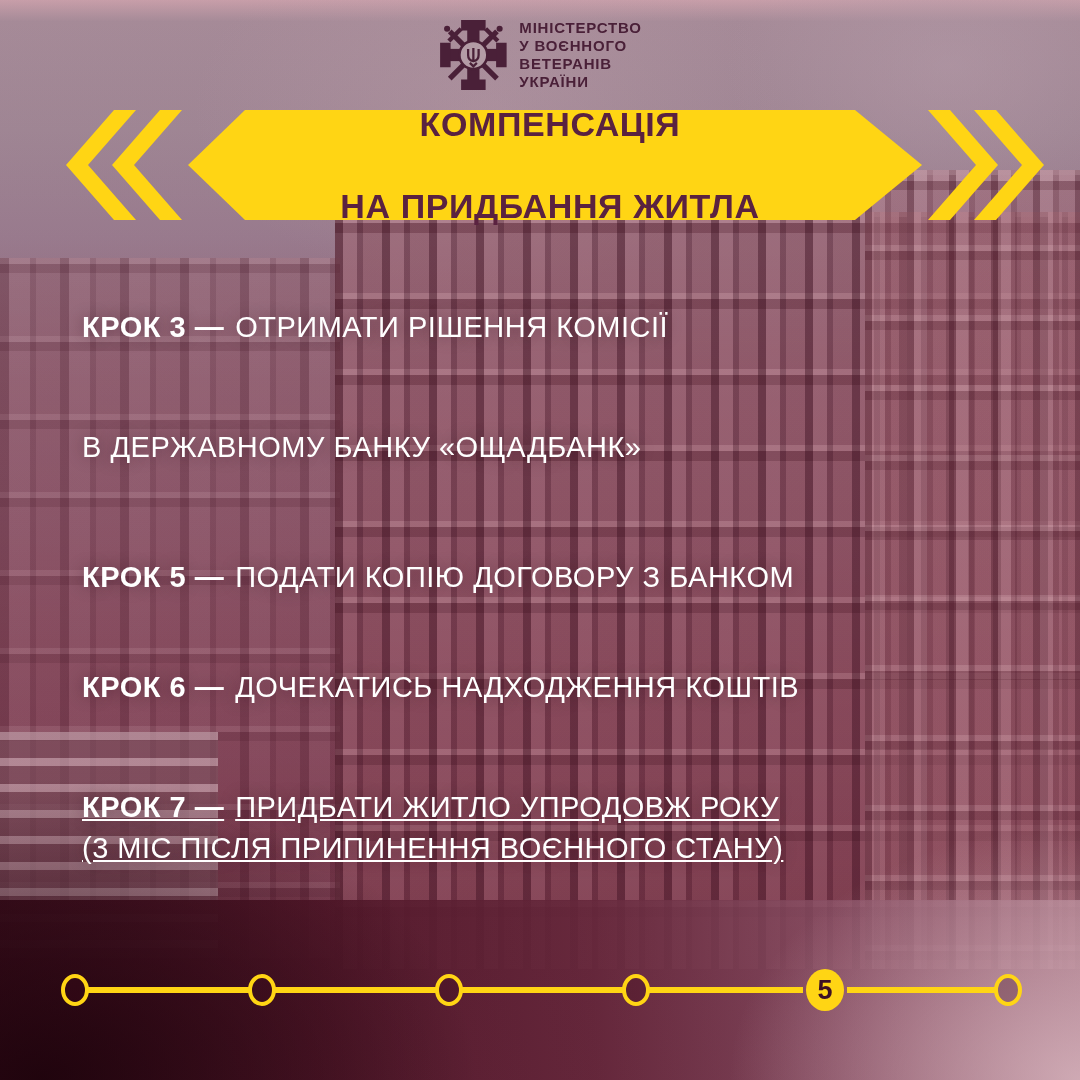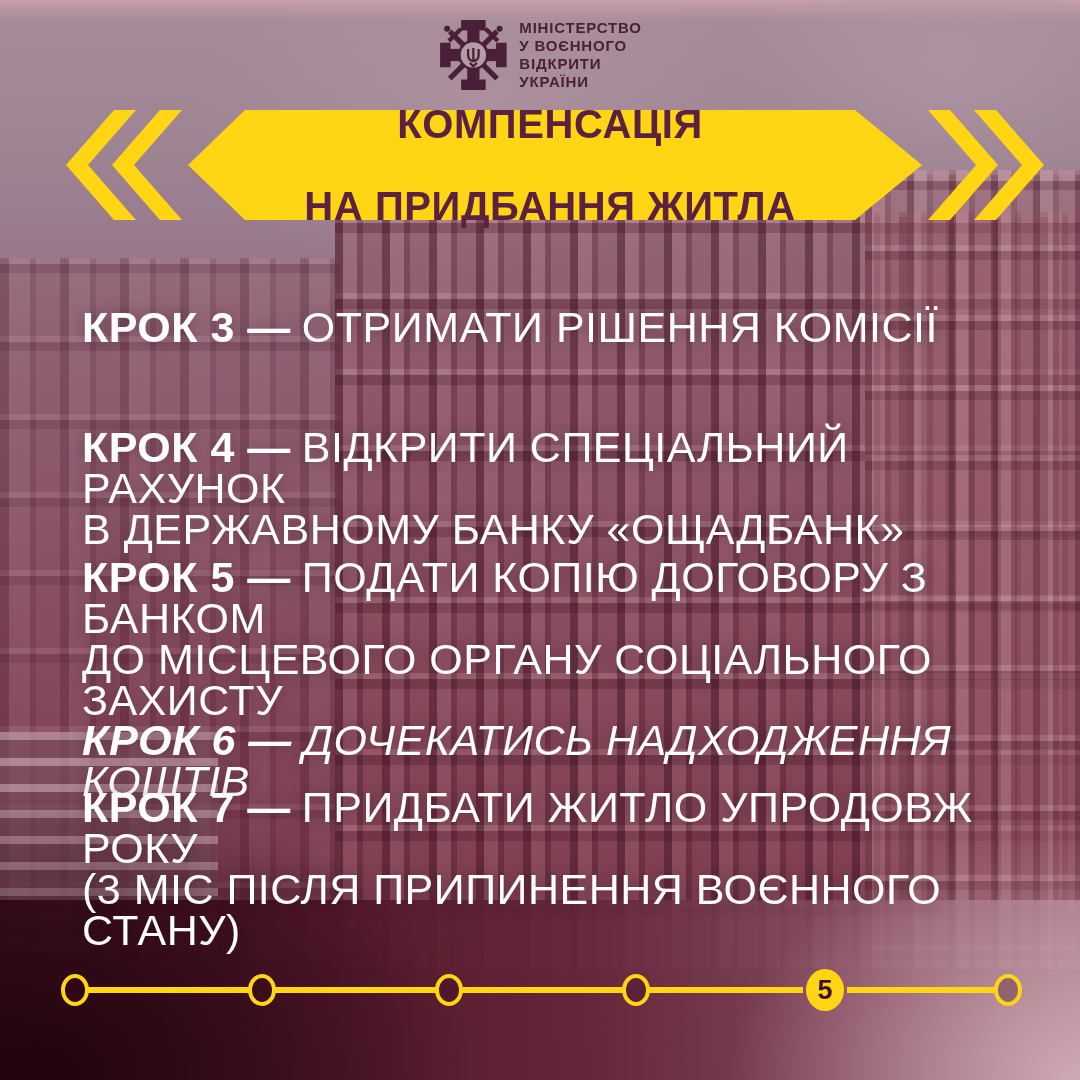"ВІДКРИТИ" div { text: ВІДКРИТИ -> ВЕТЕРАНІВ }
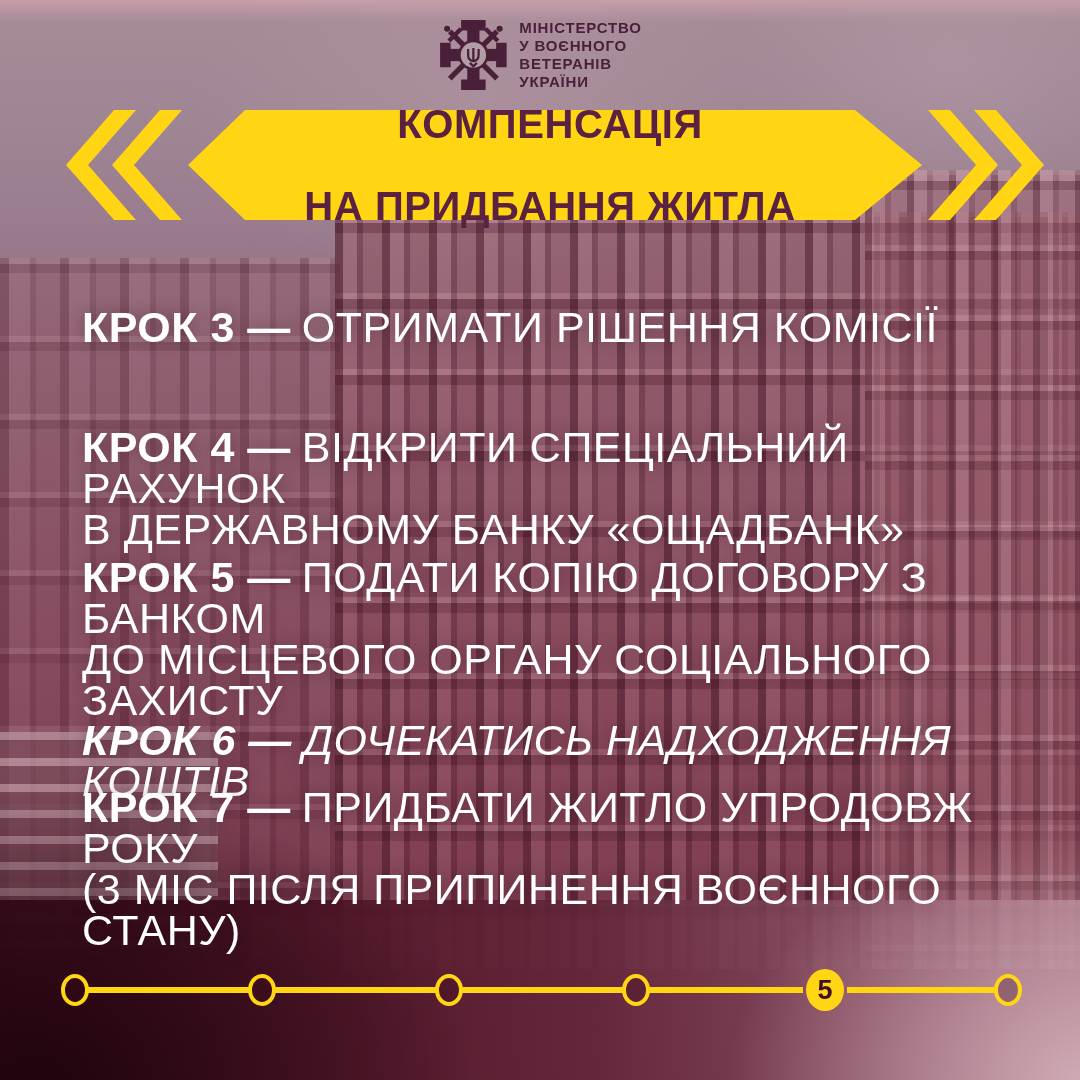"КОМПЕНСАЦІЯ" .banner-text { font-size: 40px -> 34px }
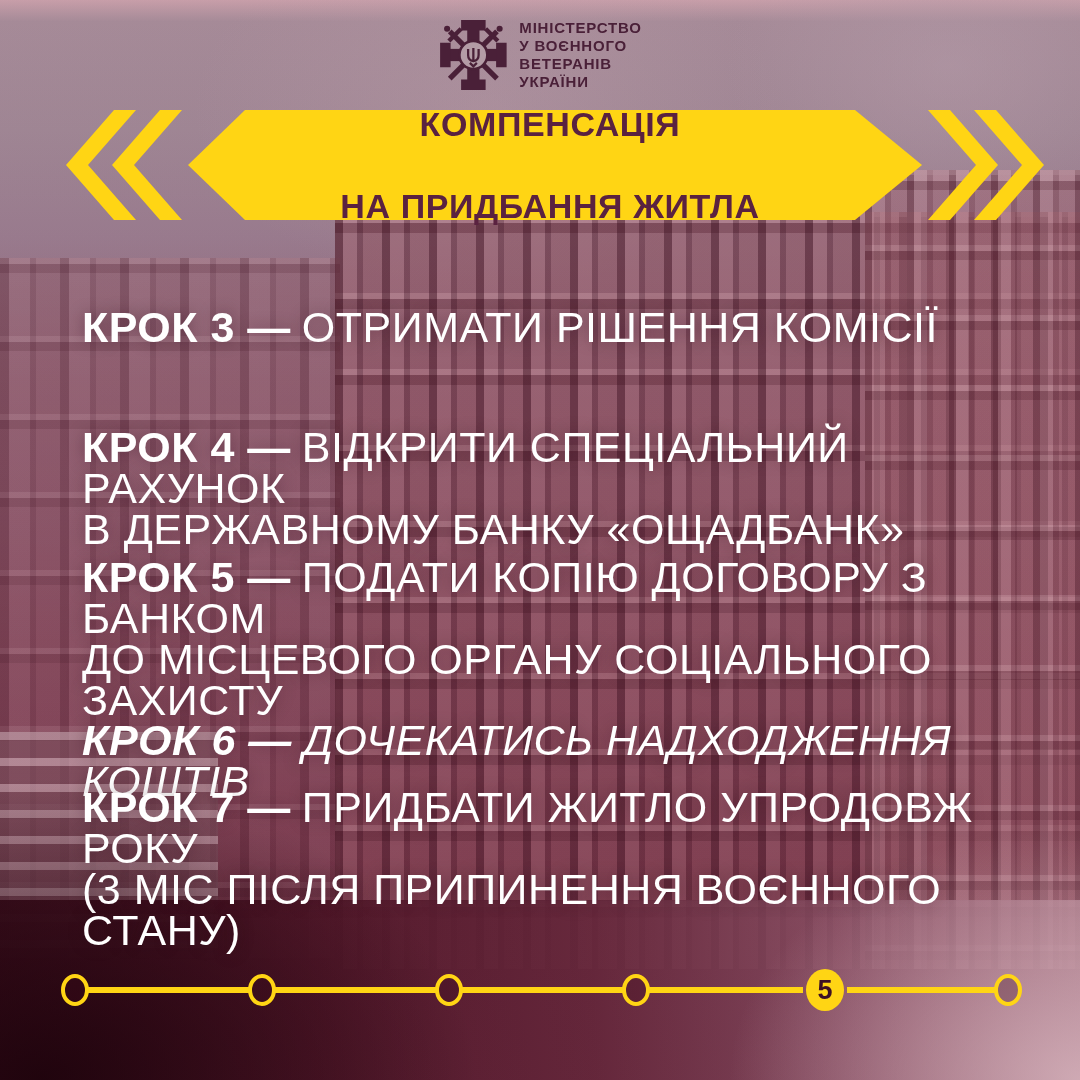"КРОК 3 — ОТРИМАТИ РІШЕННЯ" .step-item { font-size: 43px -> 29px }
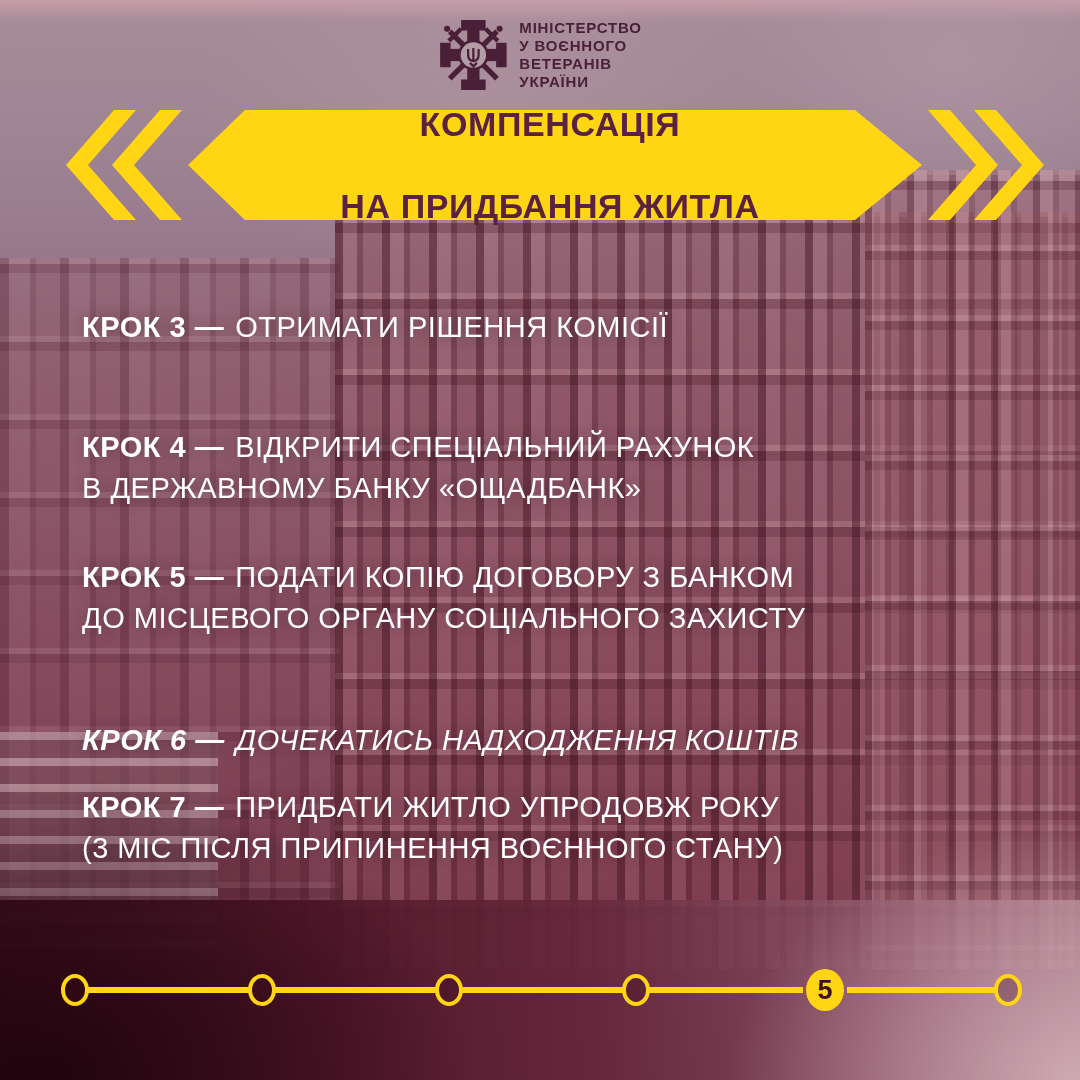"КРОК 4 — ВІДКРИТИ СПЕЦІАЛЬНИЙ" div { html: <div><span>КРОК 4 —</span><span>ВІДКРИТИ СПЕЦІАЛЬНИЙ РАХУНОК</span></div> -> none }
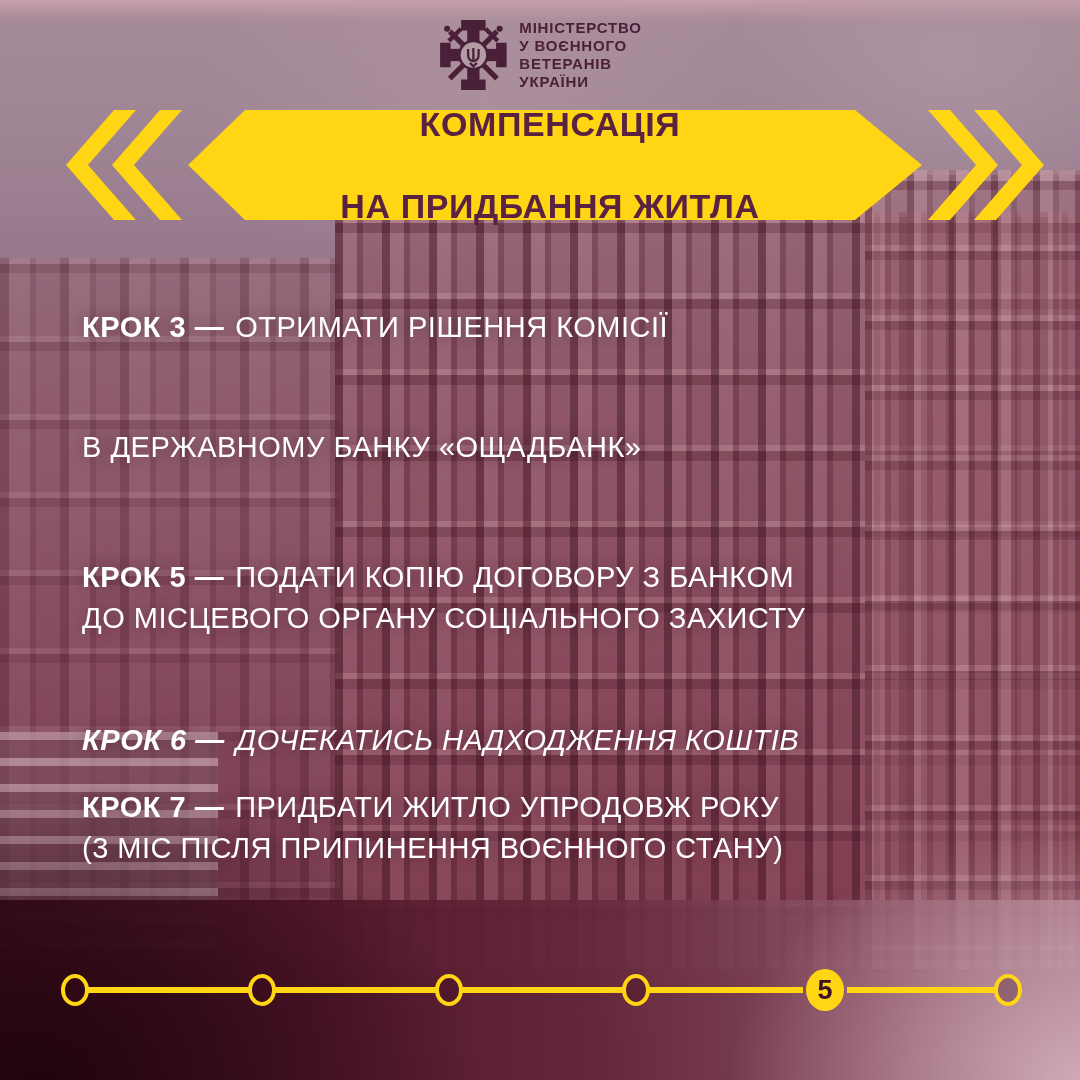"ДО МІСЦЕВОГО ОРГАНУ СОЦІАЛЬНОГО ЗАХИСТУ" div { html: <div>ДО МІСЦЕВОГО ОРГАНУ СОЦІАЛЬНОГО ЗАХИСТУ</div> -> none }
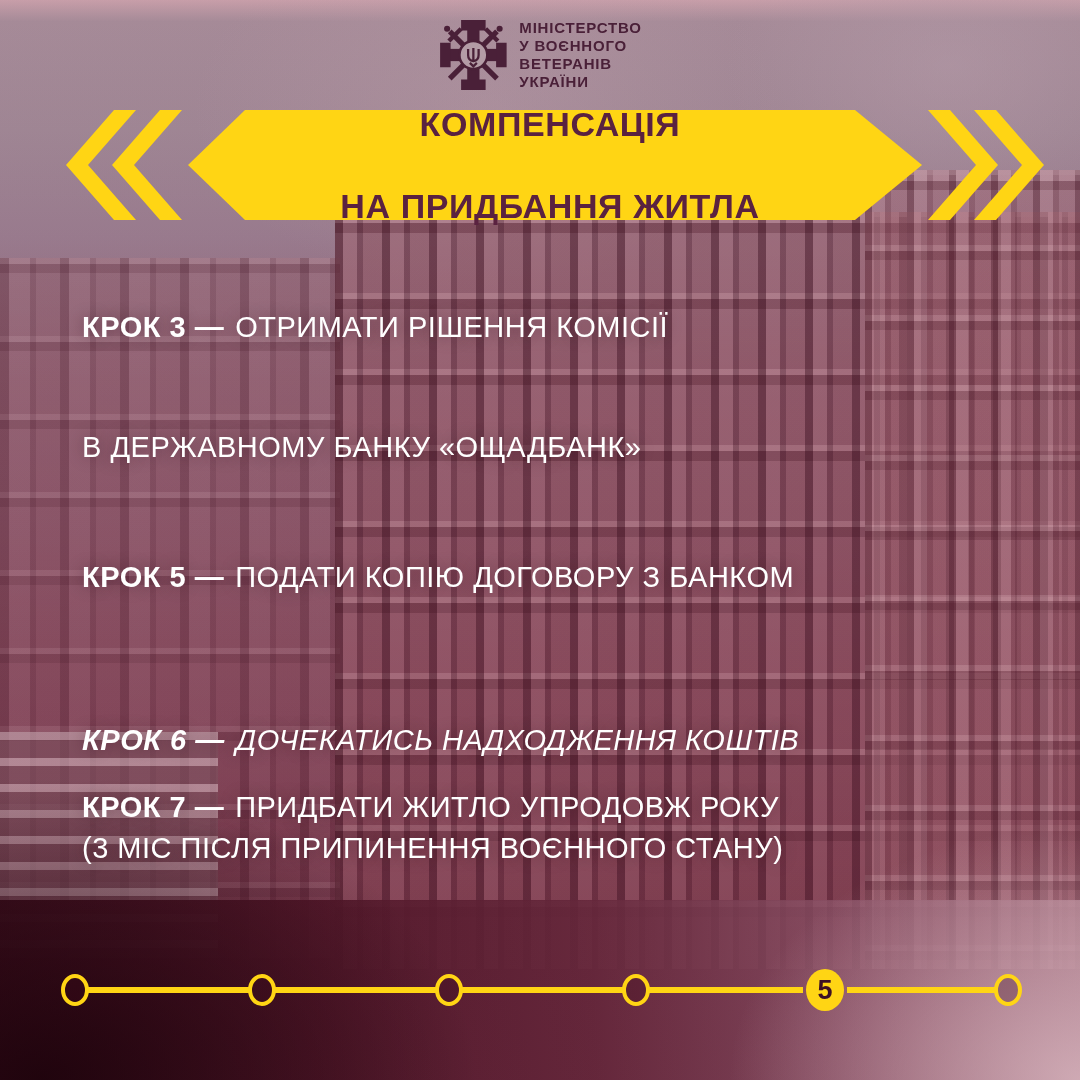"КРОК 6 — ДОЧЕКАТИСЬ НАДХОДЖЕННЯ" .step-6 { font-style: italic -> none; top: 720px -> 667px }
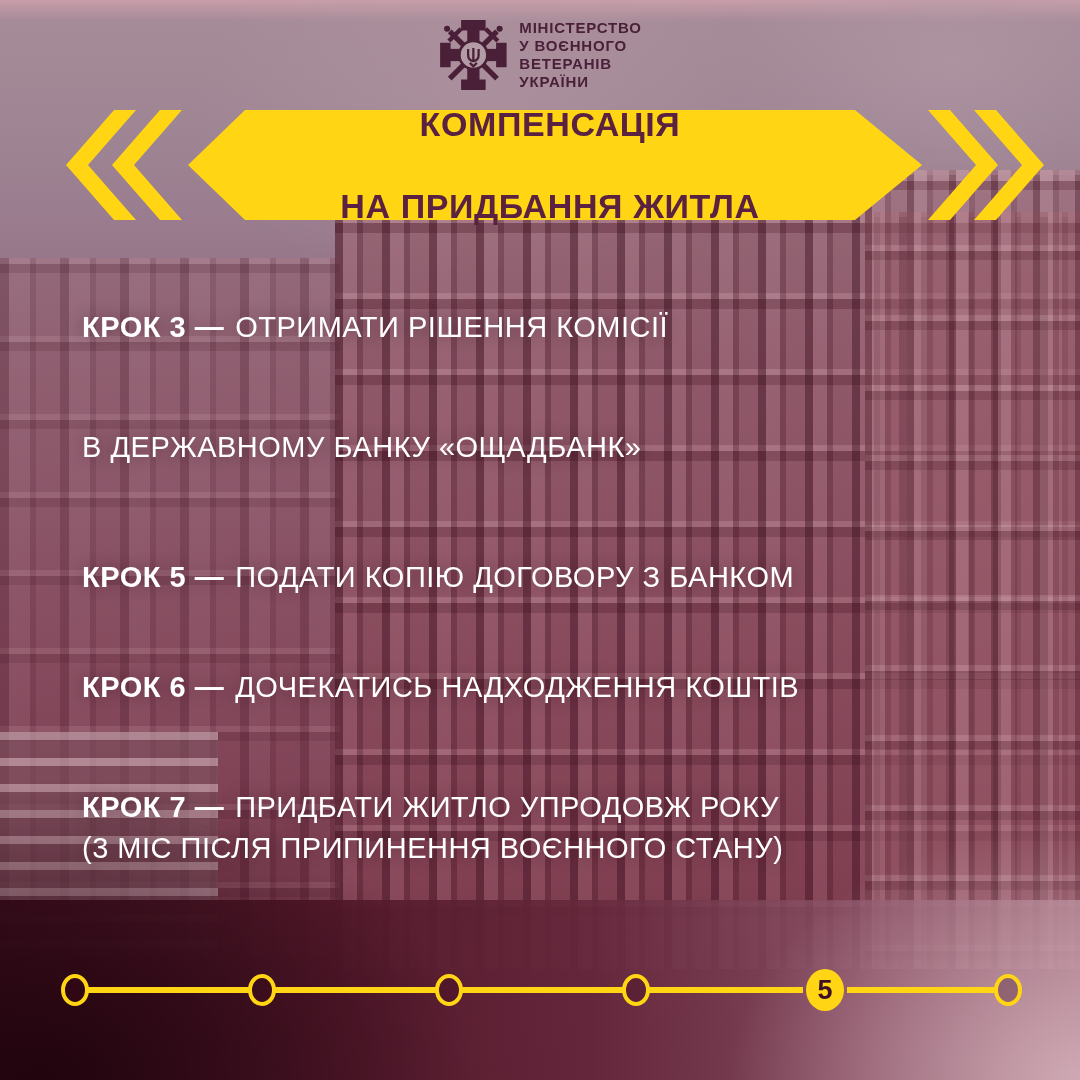"КРОК 7 — ПРИДБАТИ ЖИТЛО" .step-7 { text-decoration: none -> underline }
